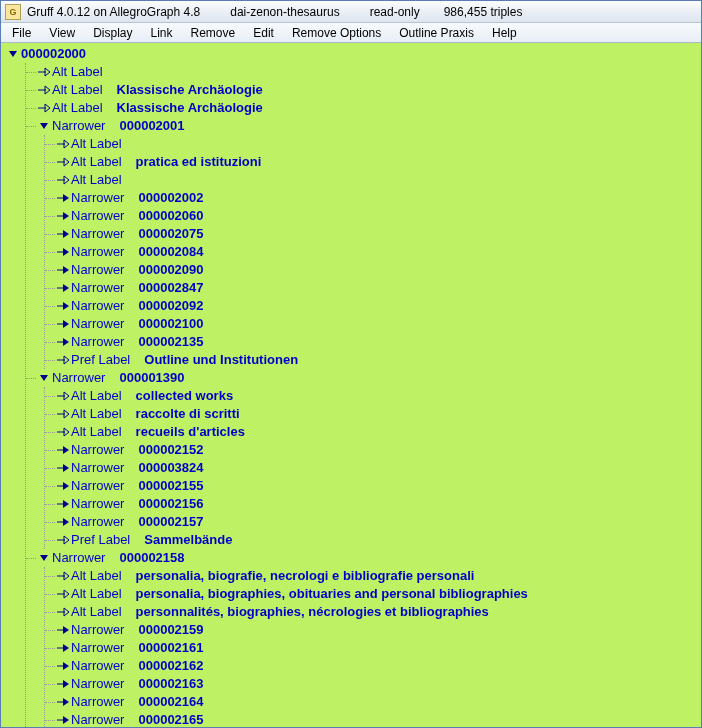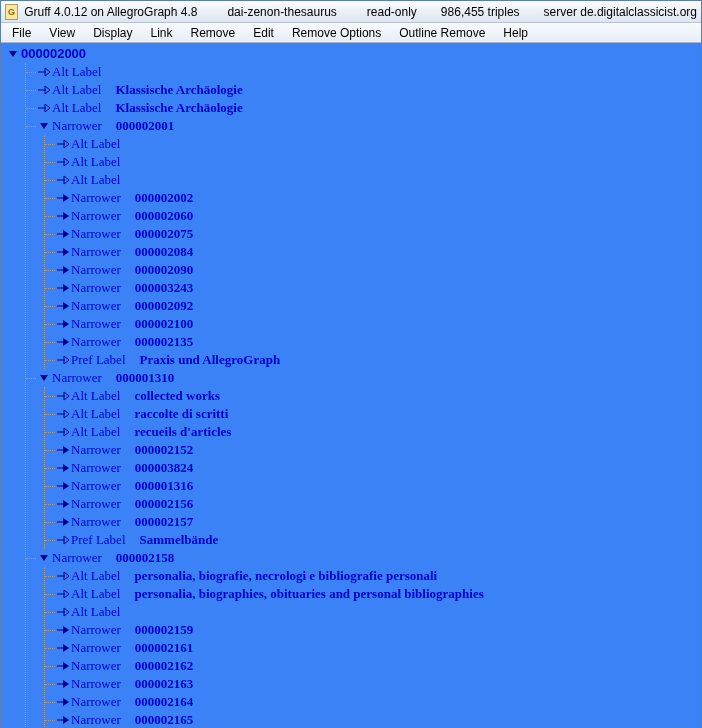"server de.digitalclassicist.org" span.seg { html: <span>server de.digitalclassicist.org</span> -> none }
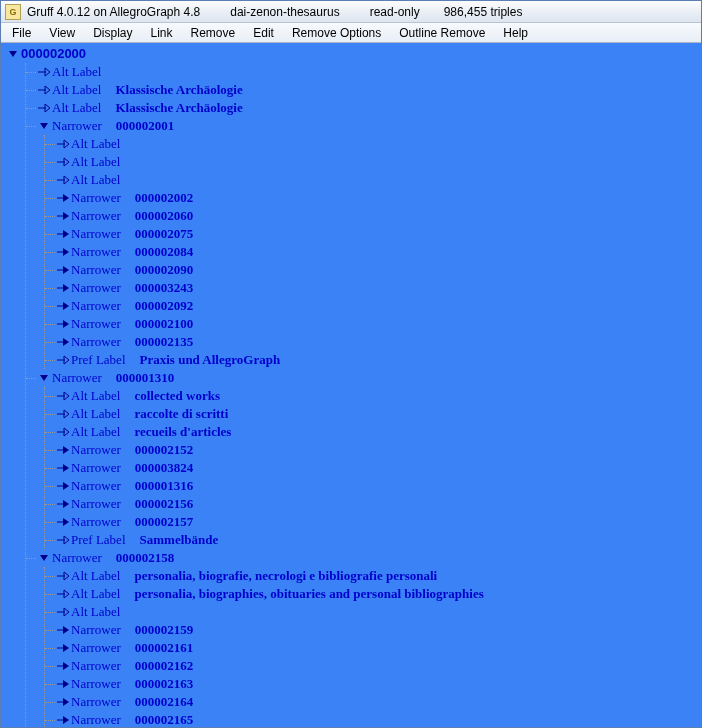"Outline Remove" span.mi { text: Remove -> Praxis }
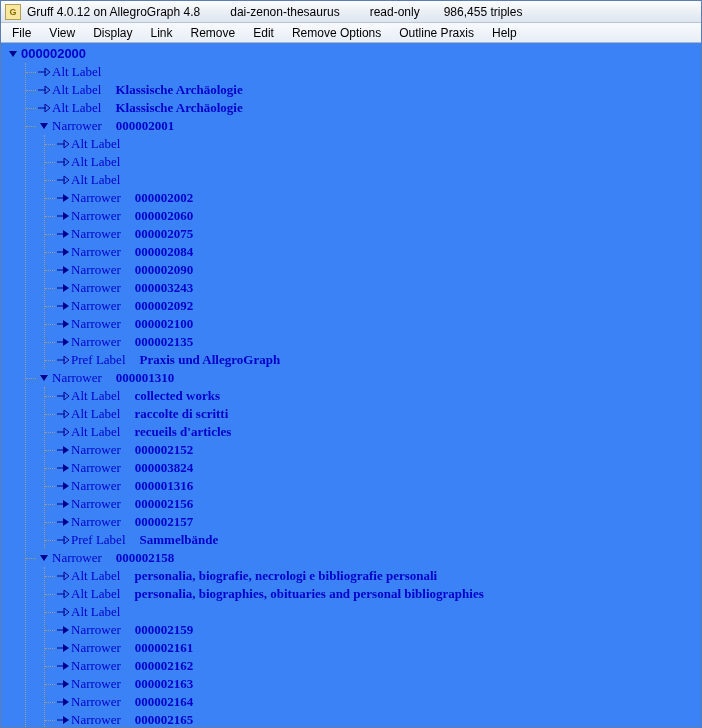"000002000" .tree { background: #3b82f6 -> #bef264 }
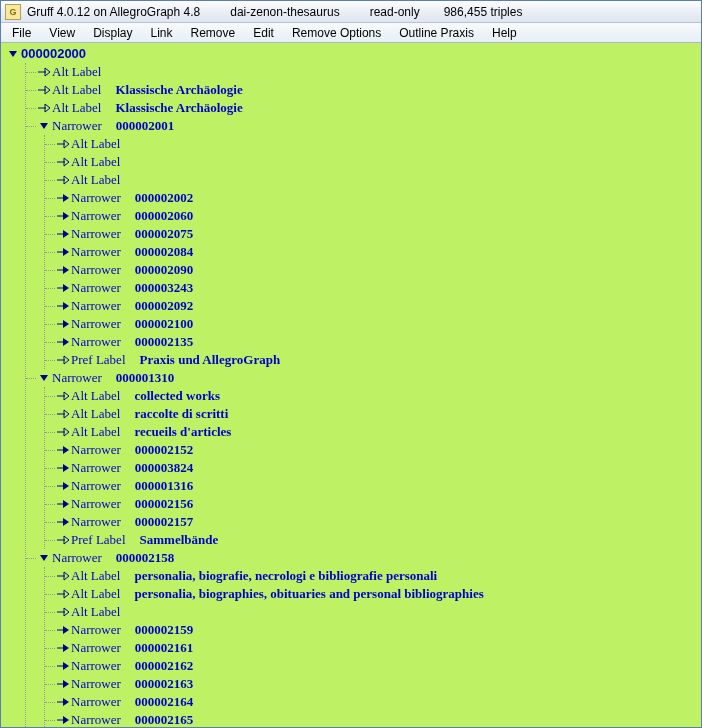"Alt Label" .children { font-family: Liberation Serif, serif -> none }
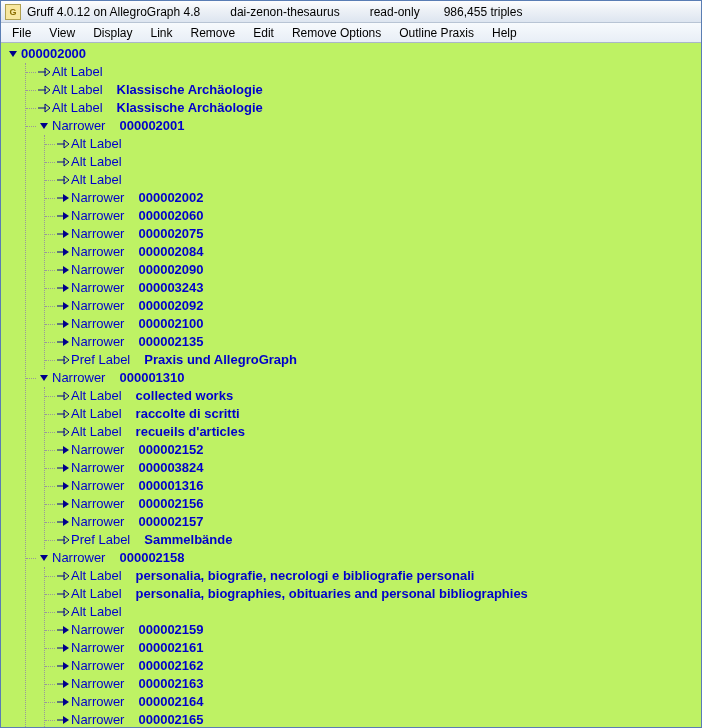"pratica ed istituzioni" span.val { html: none -> <span>pratica ed istituzioni</span> }
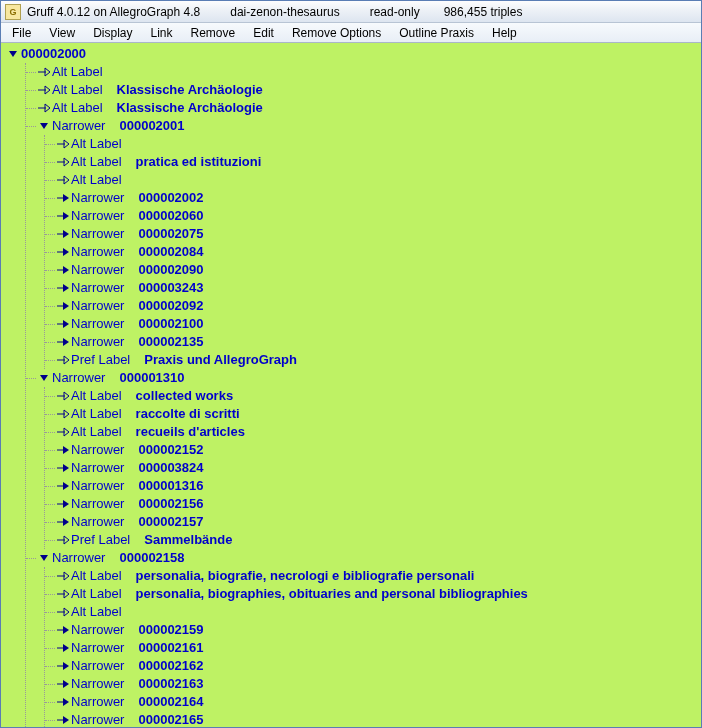"000003243" span.val { text: 000003243 -> 000002847 }
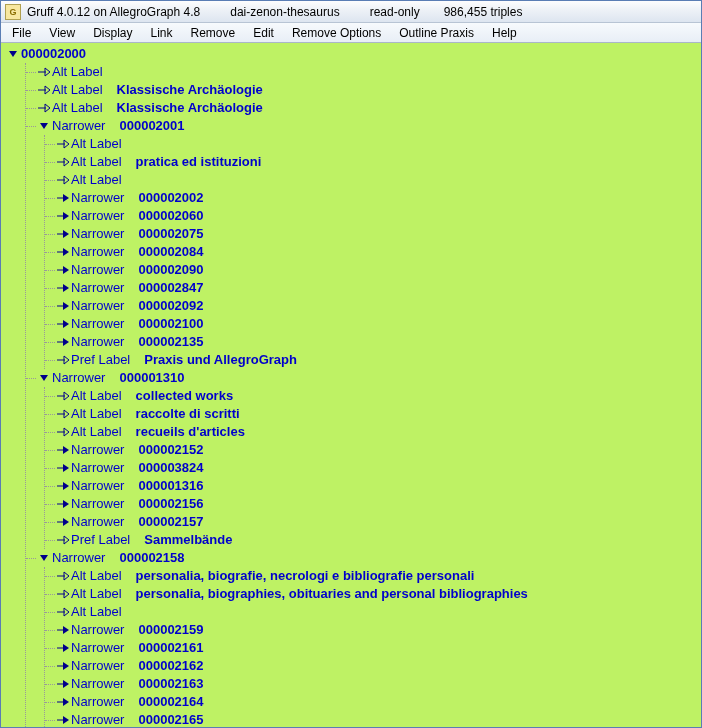"Praxis und AllegroGraph" span.val { text: Praxis und AllegroGraph -> Outline und Institutionen }
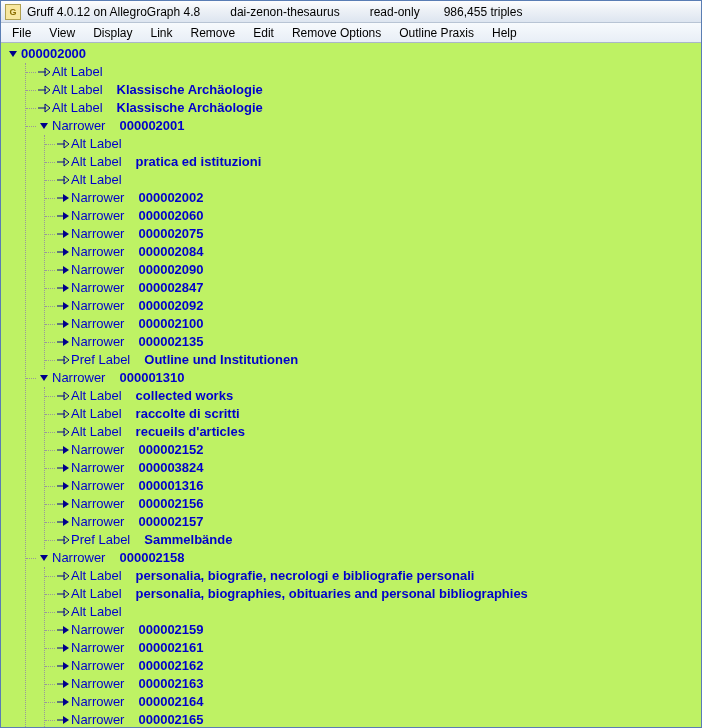"000001310" span.val { text: 000001310 -> 000001390 }
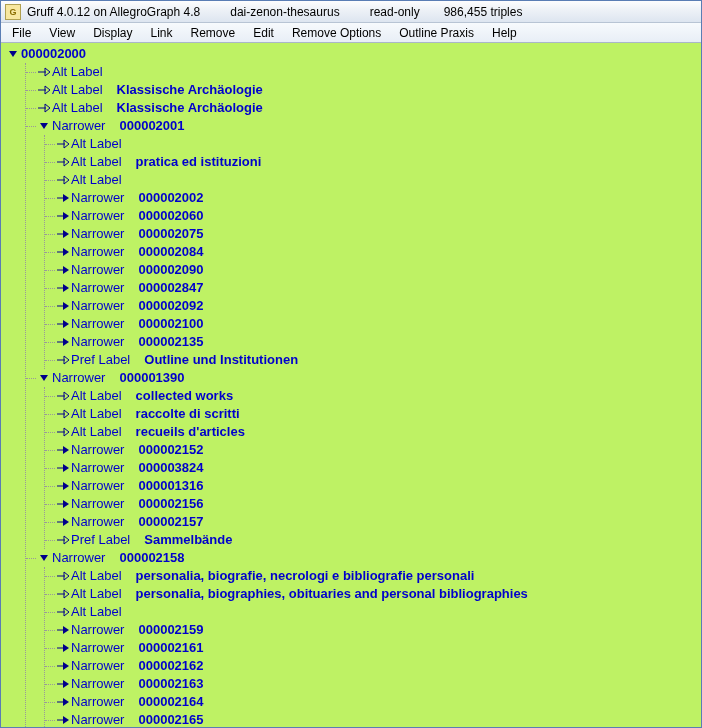"000001316" span.val { text: 000001316 -> 000002155 }
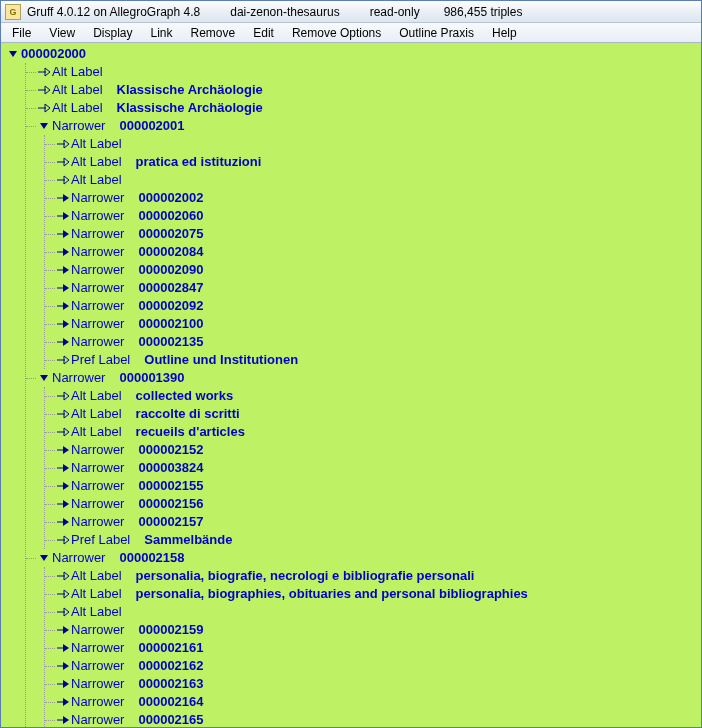"personnalités, biographies, nécrologies" span.val { html: none -> <span>personnalités, biographies, nécrologies et bibliographies</span> }
